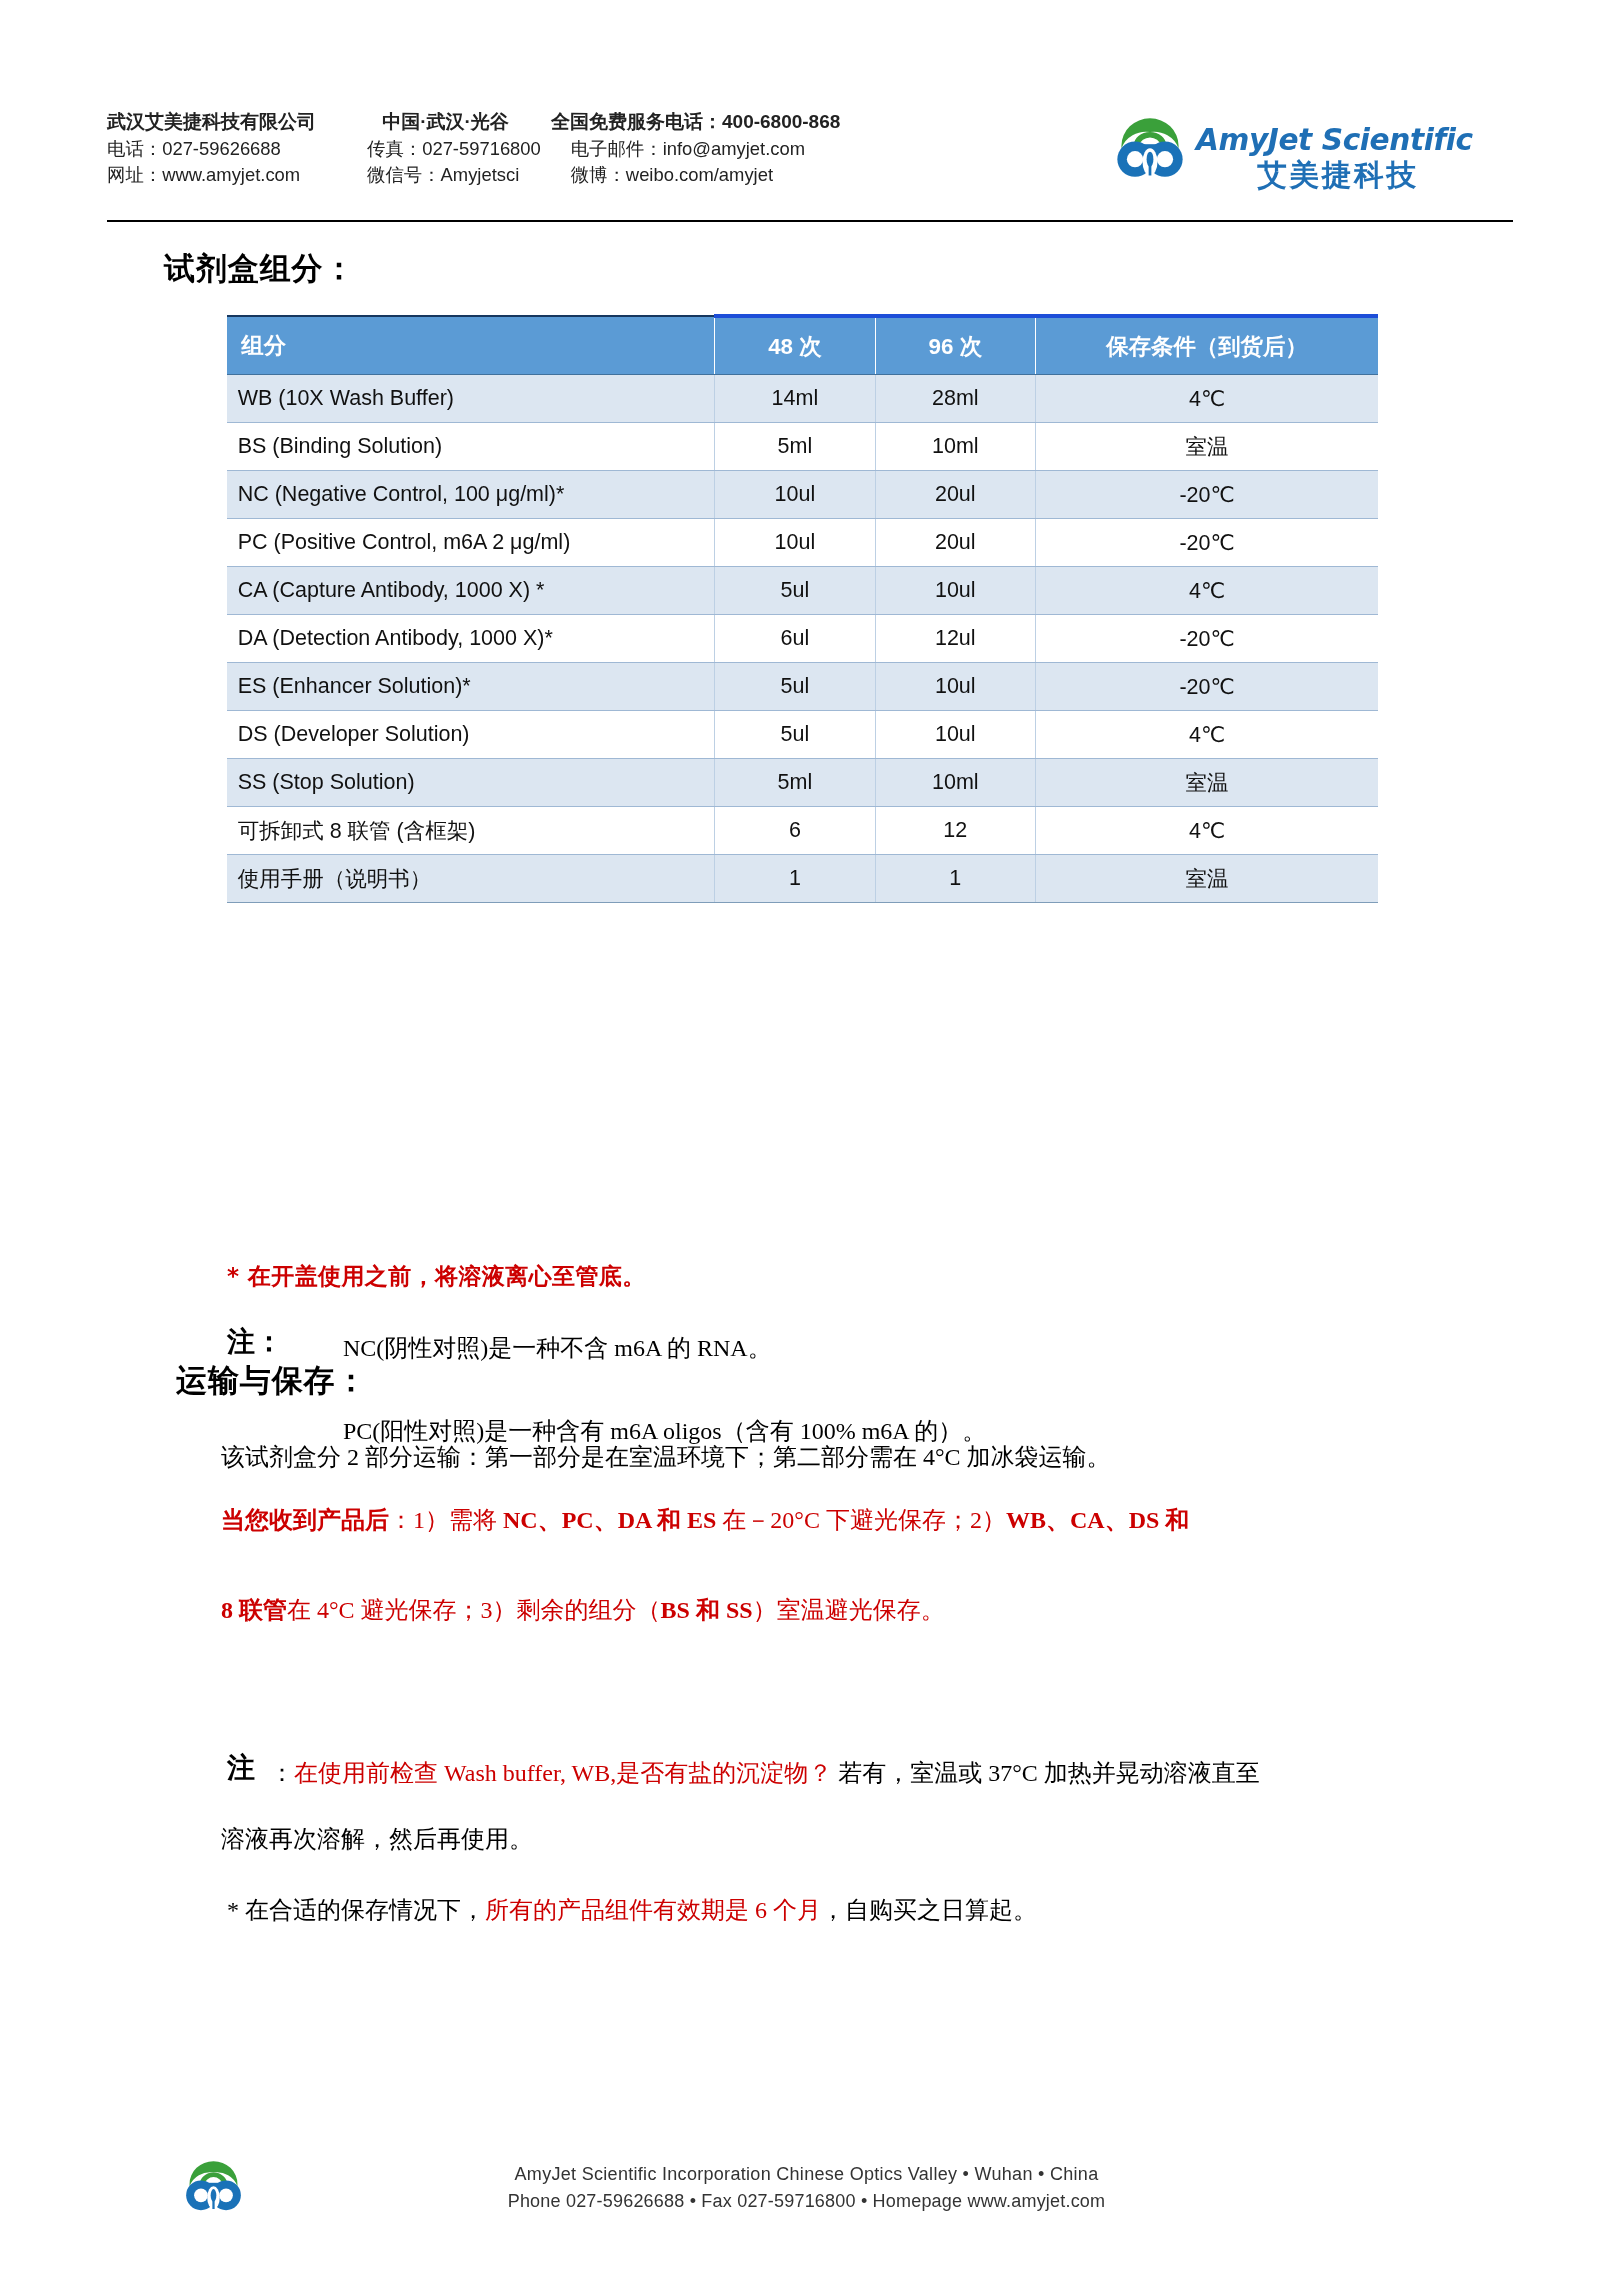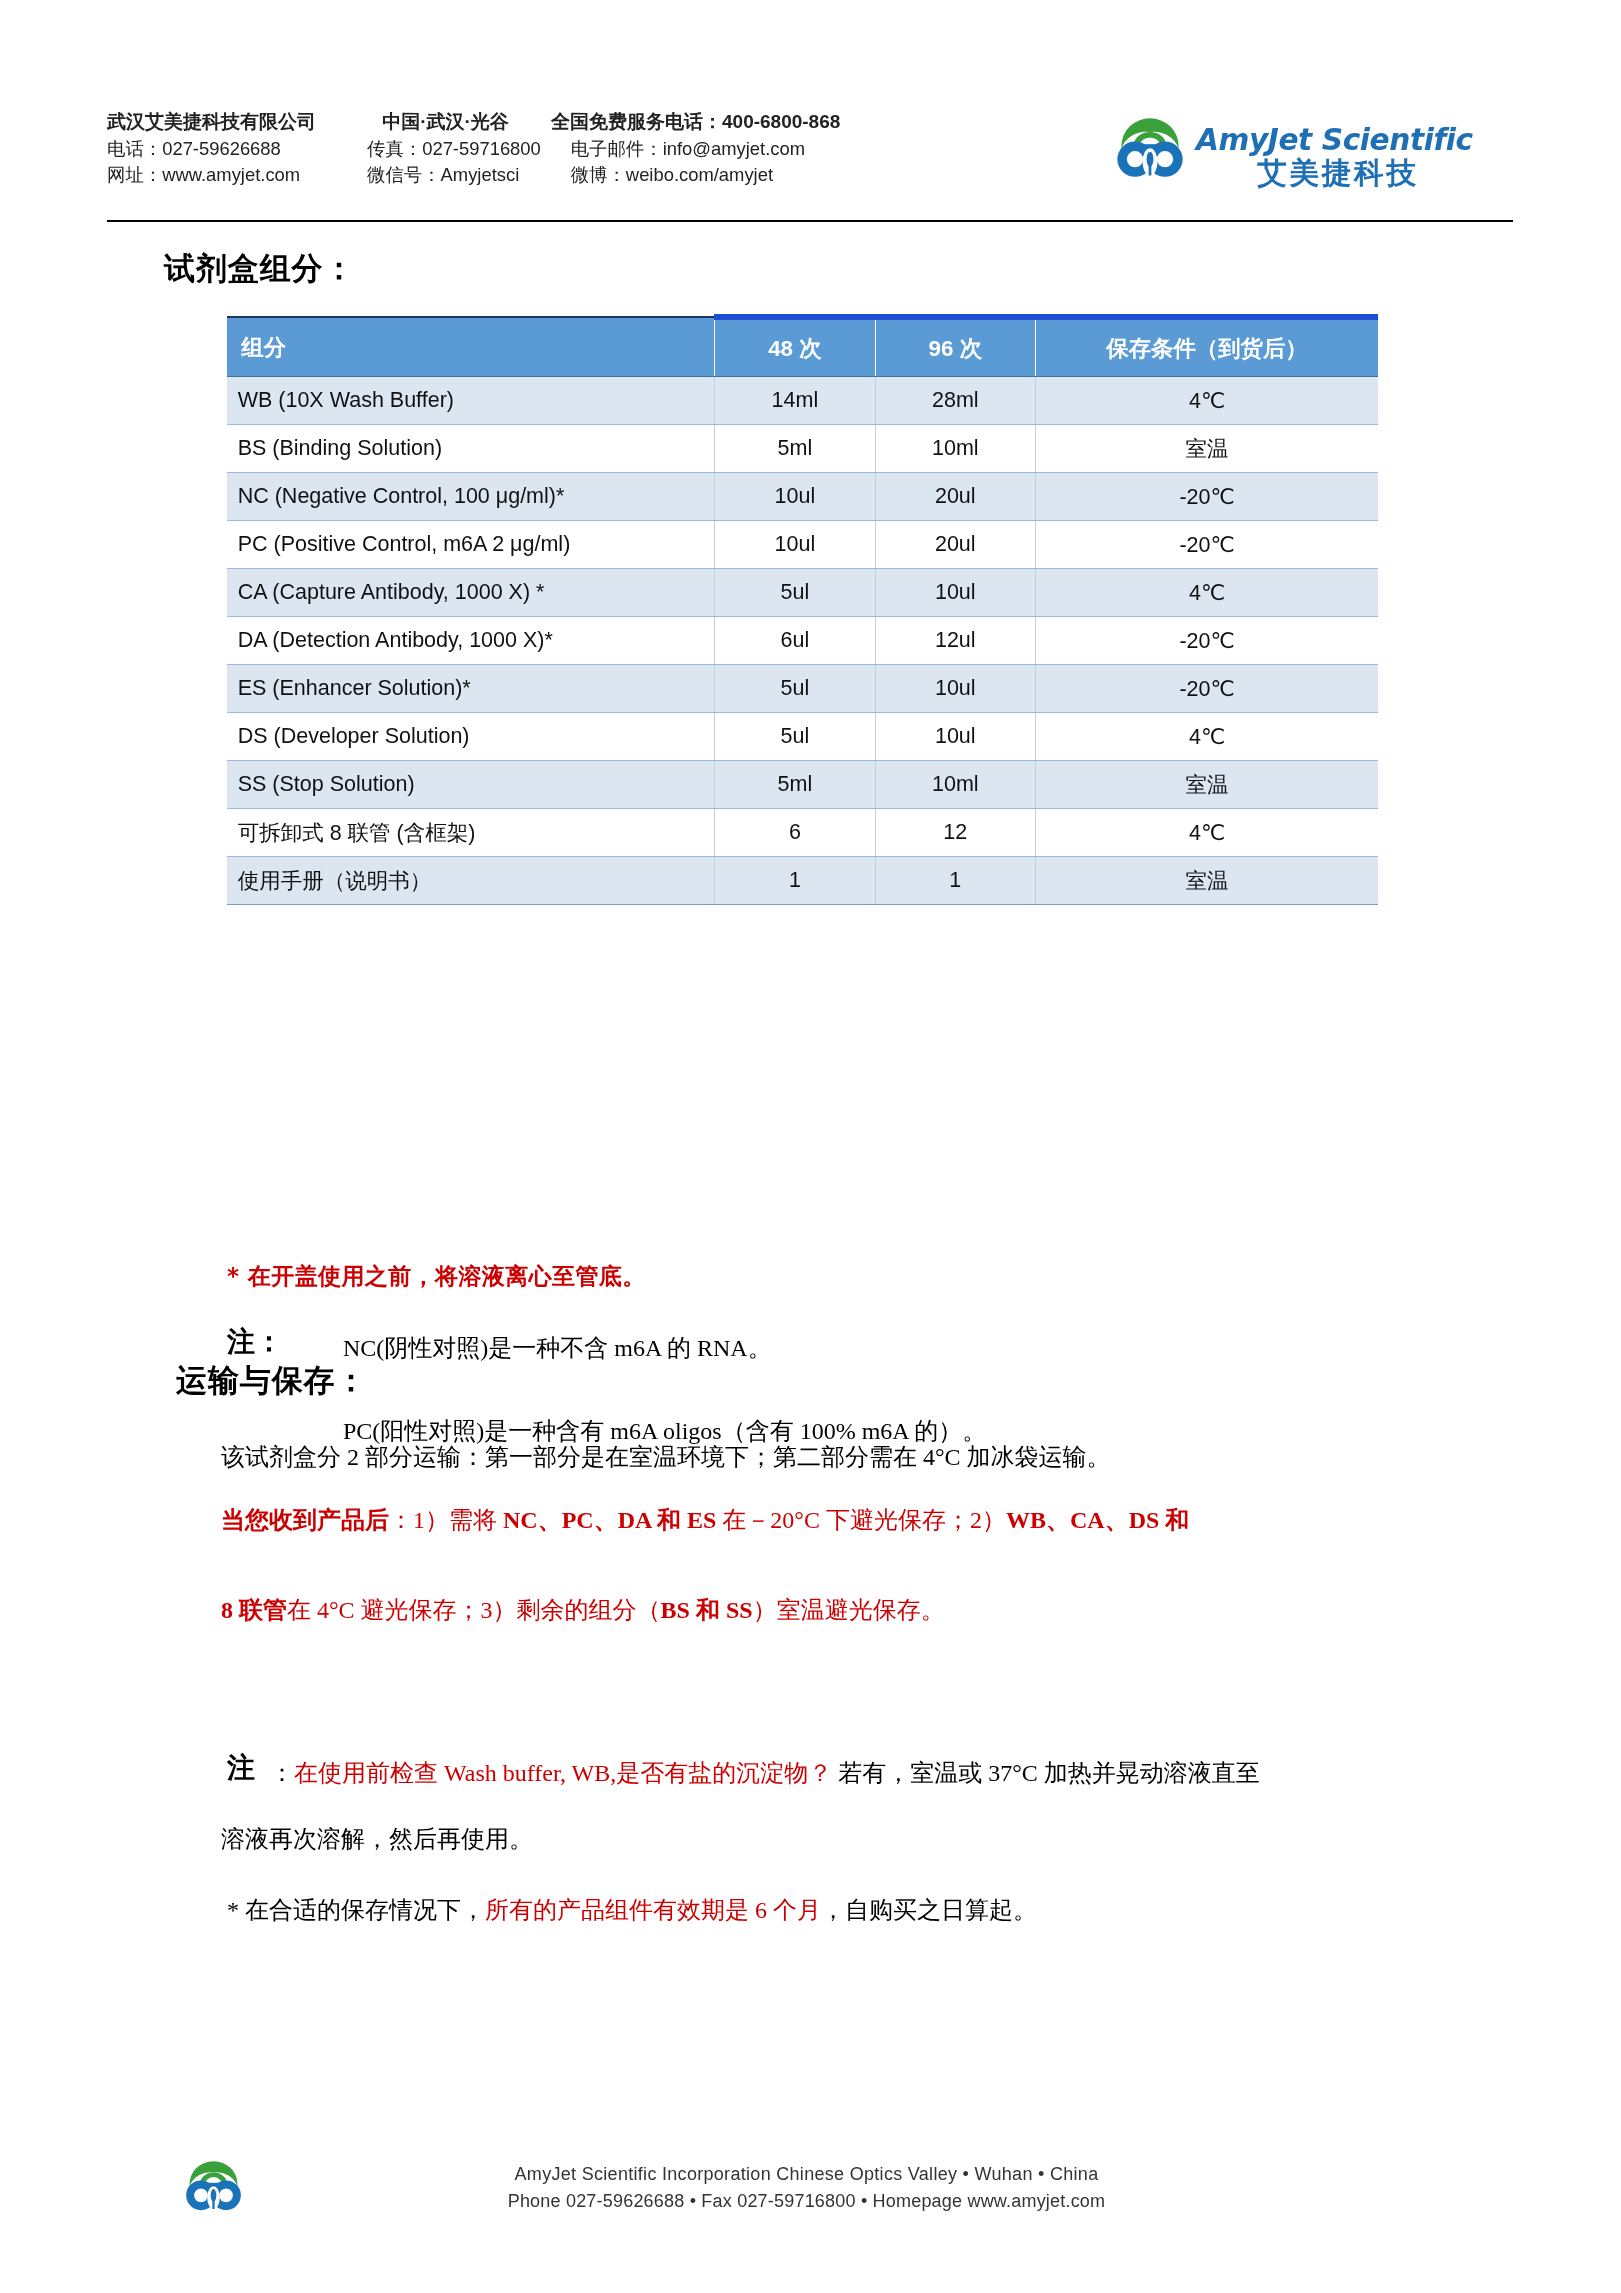"艾美捷科技" .logo-cn { font-family: Liberation Mono, monospace -> Liberation Serif, serif }
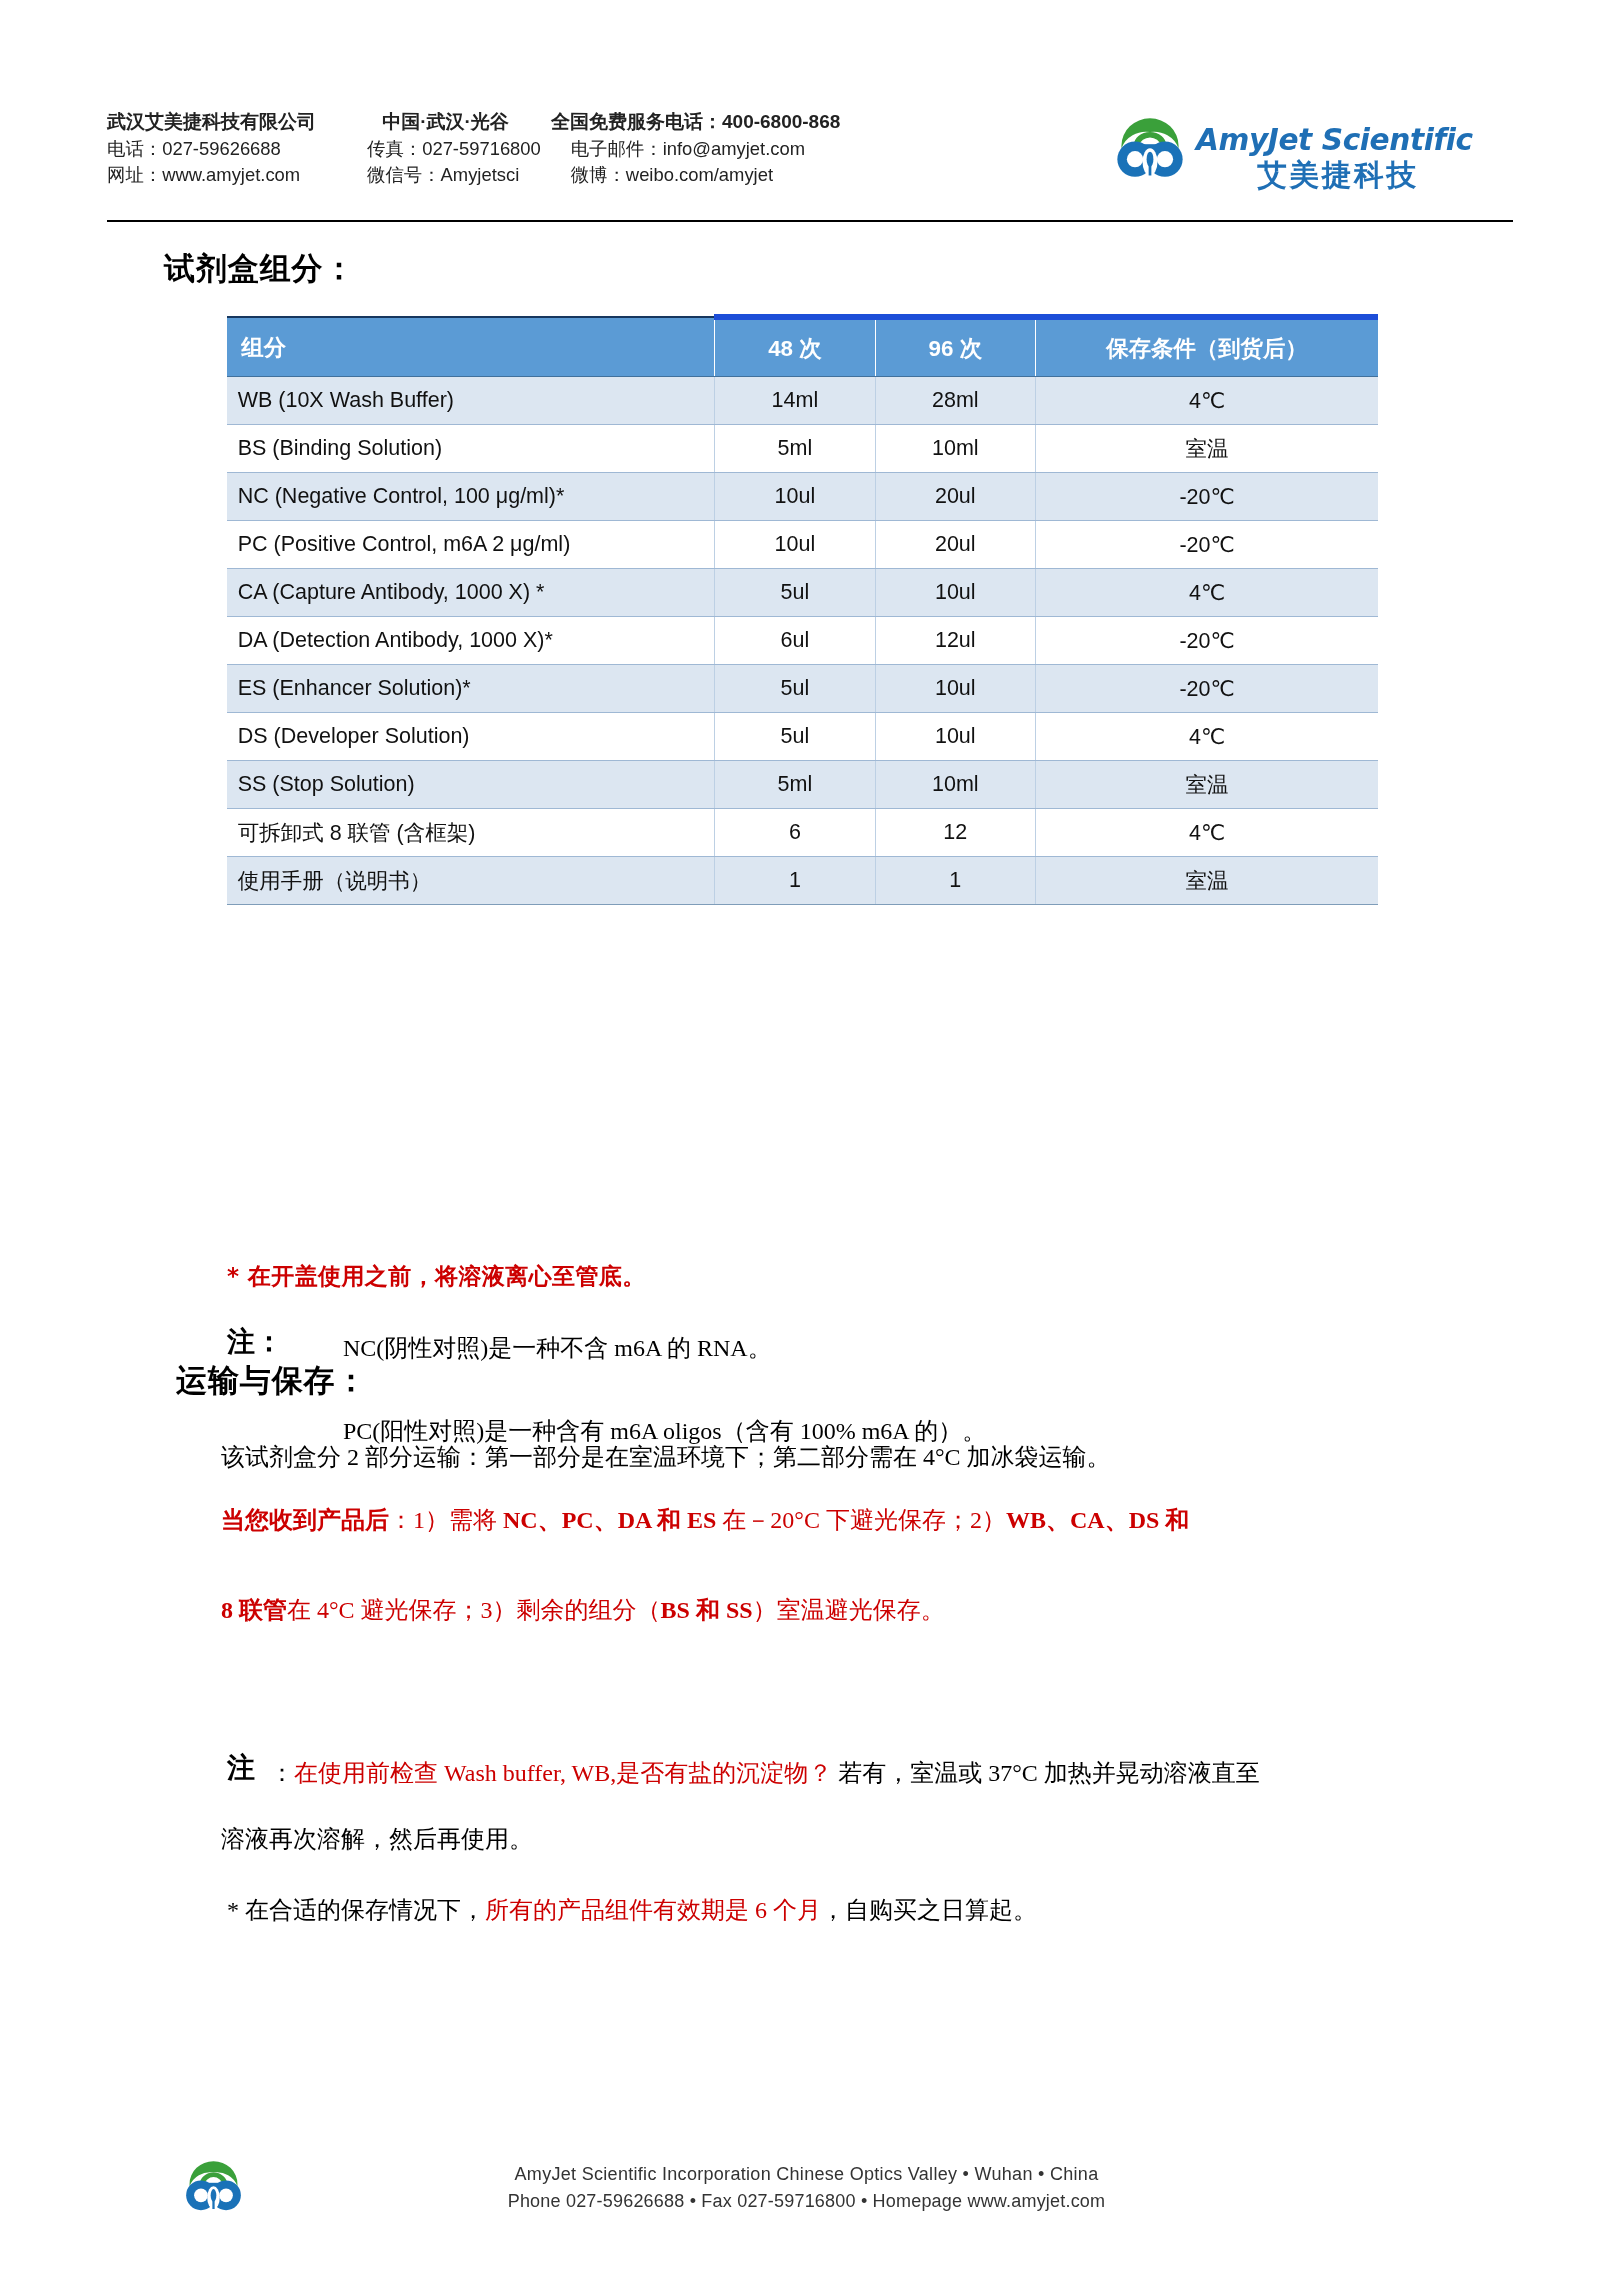"48 次" table.kit-table thead th { border-top: 6px solid #1d4ed8 -> 4px solid #1d4ed8 }
